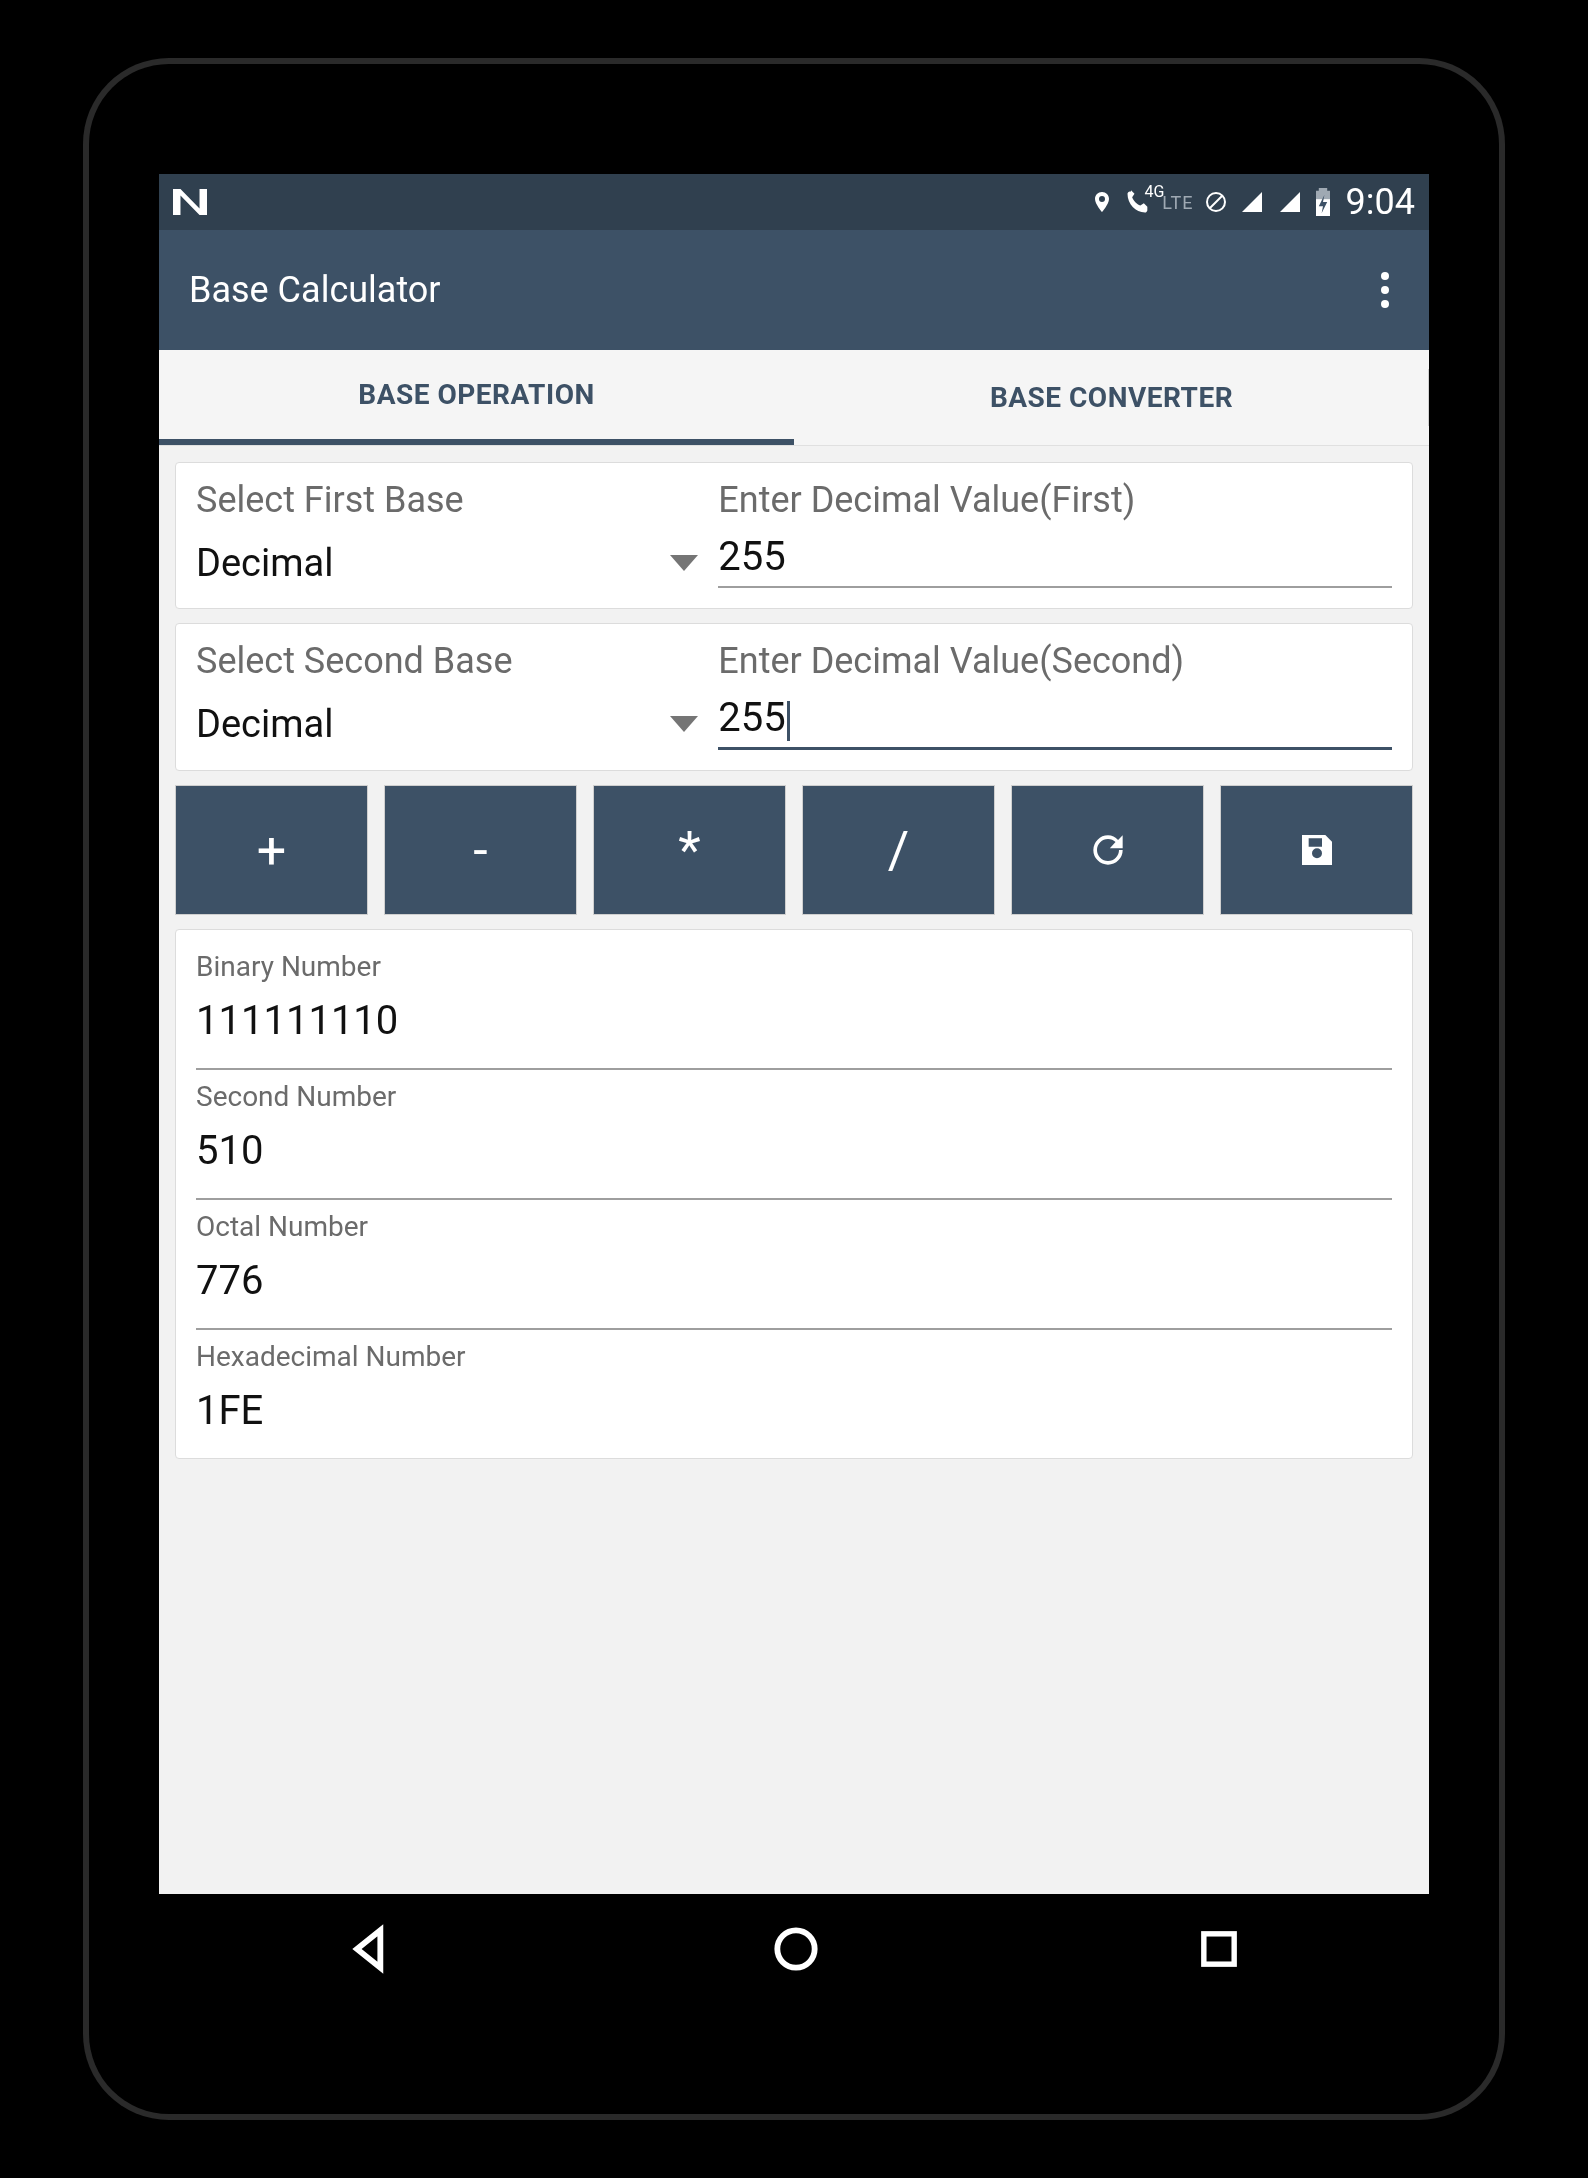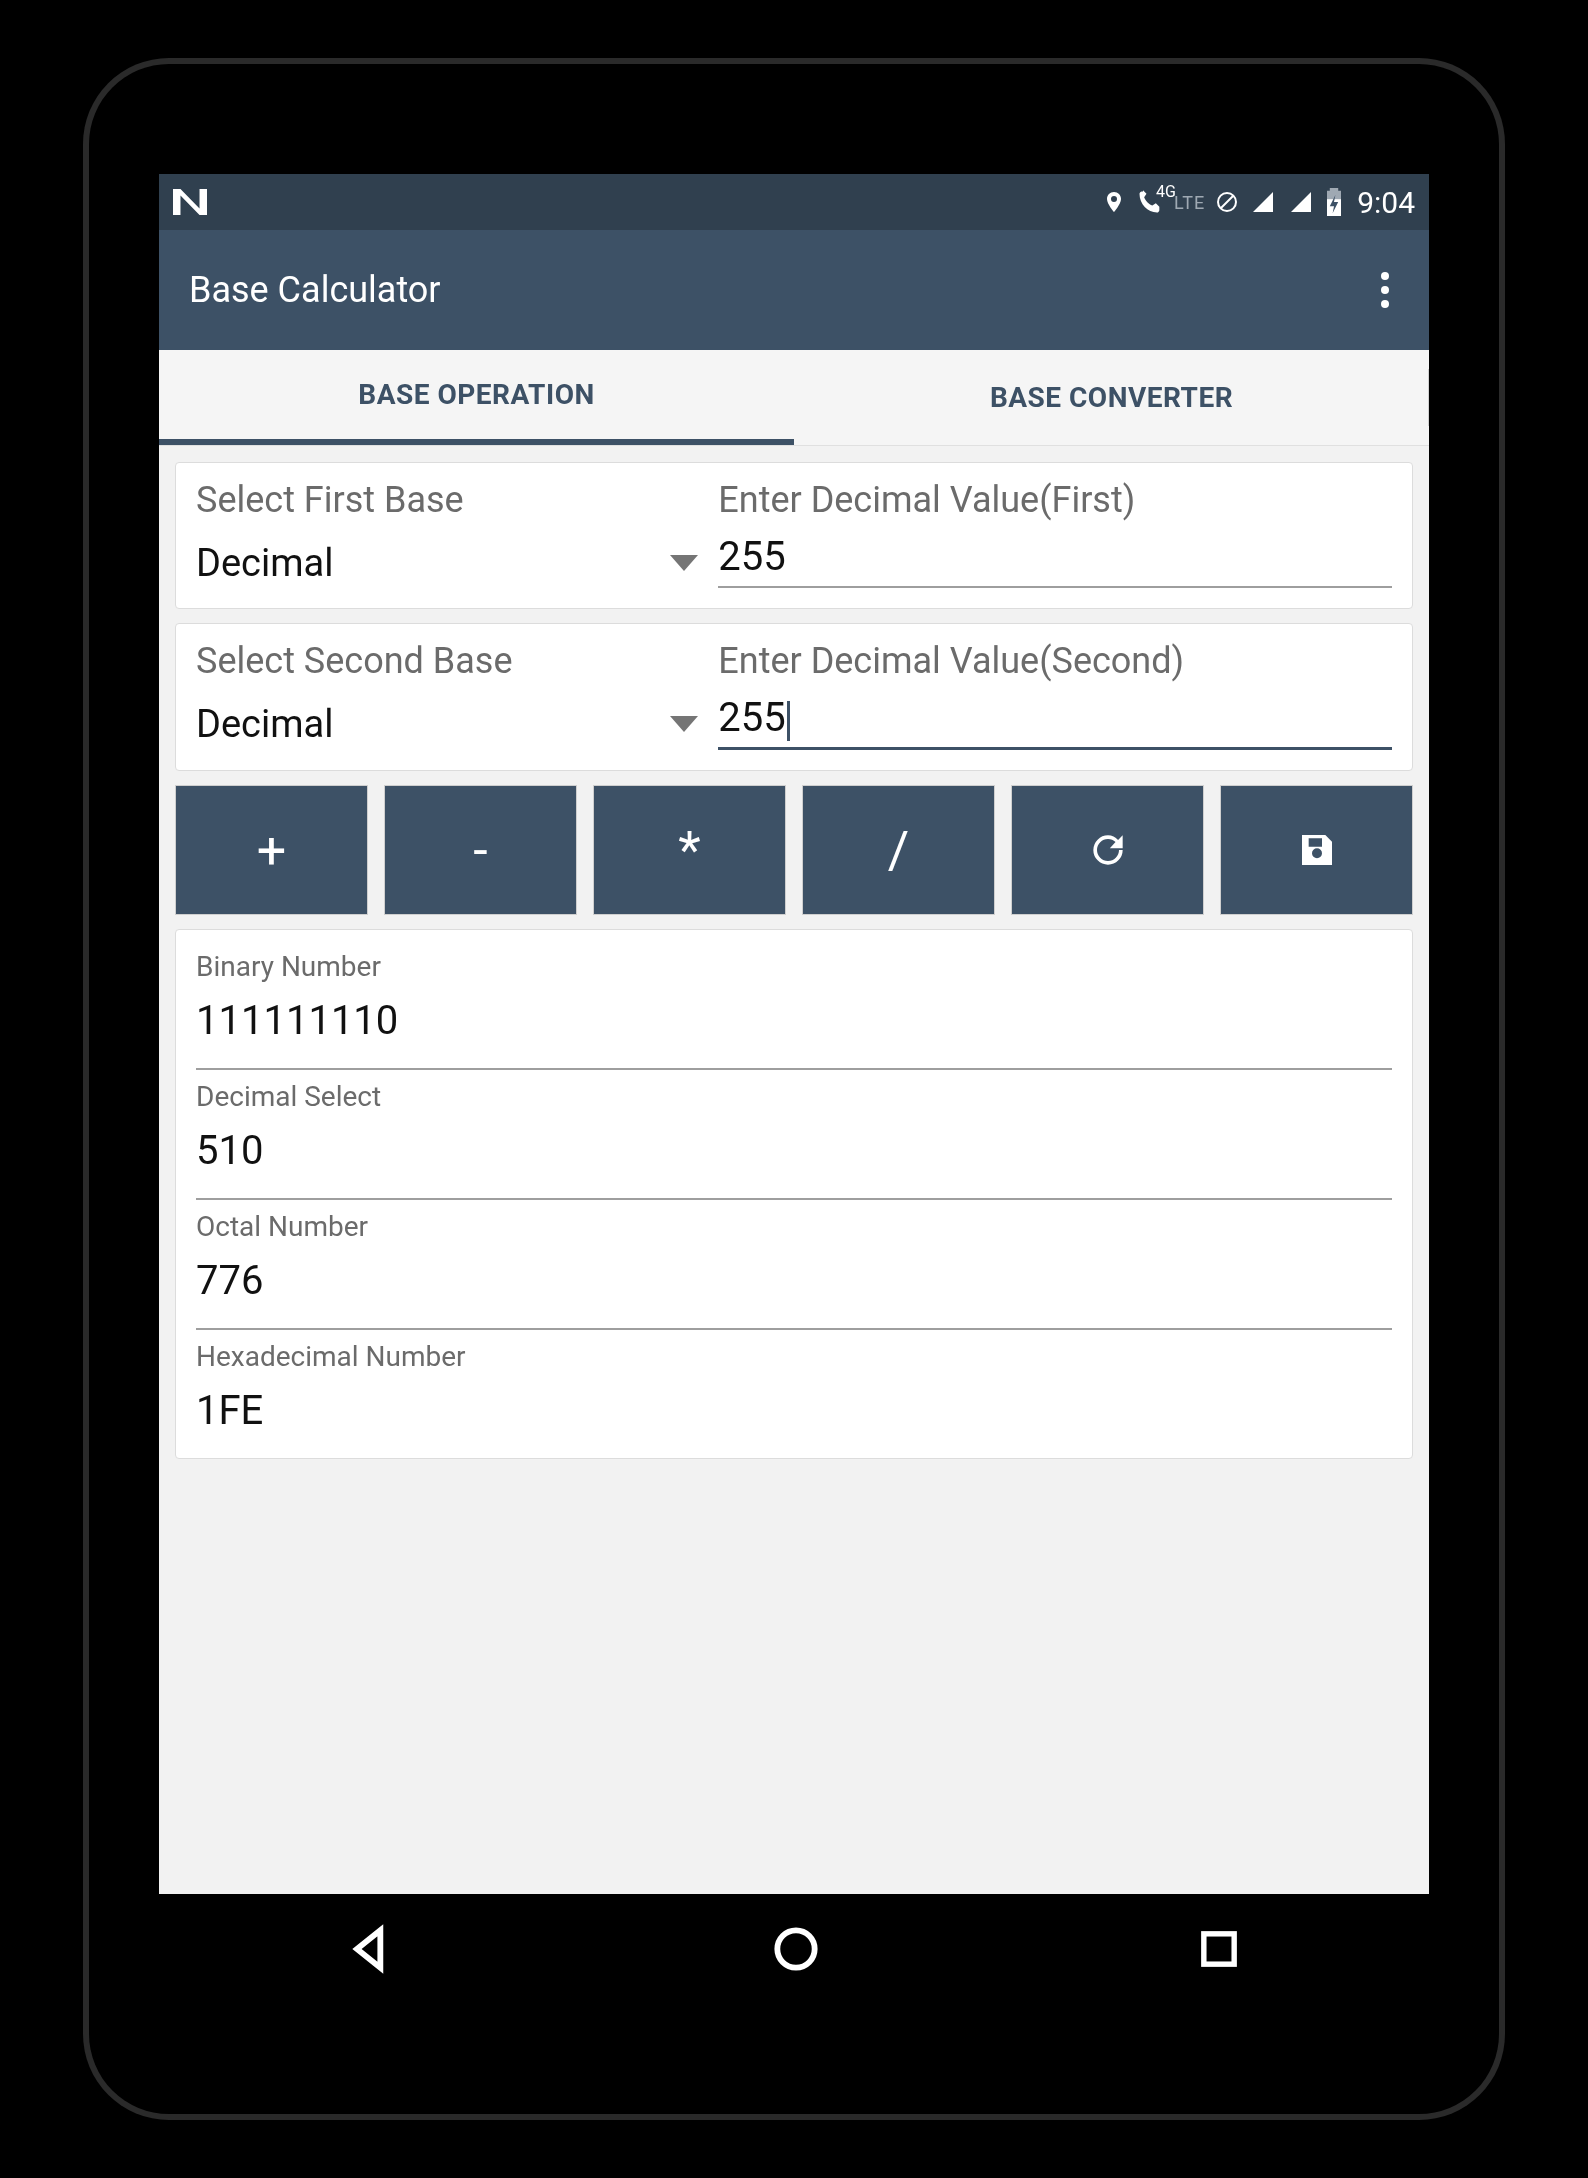"9:04" .time { font-size: 30px -> 36px }
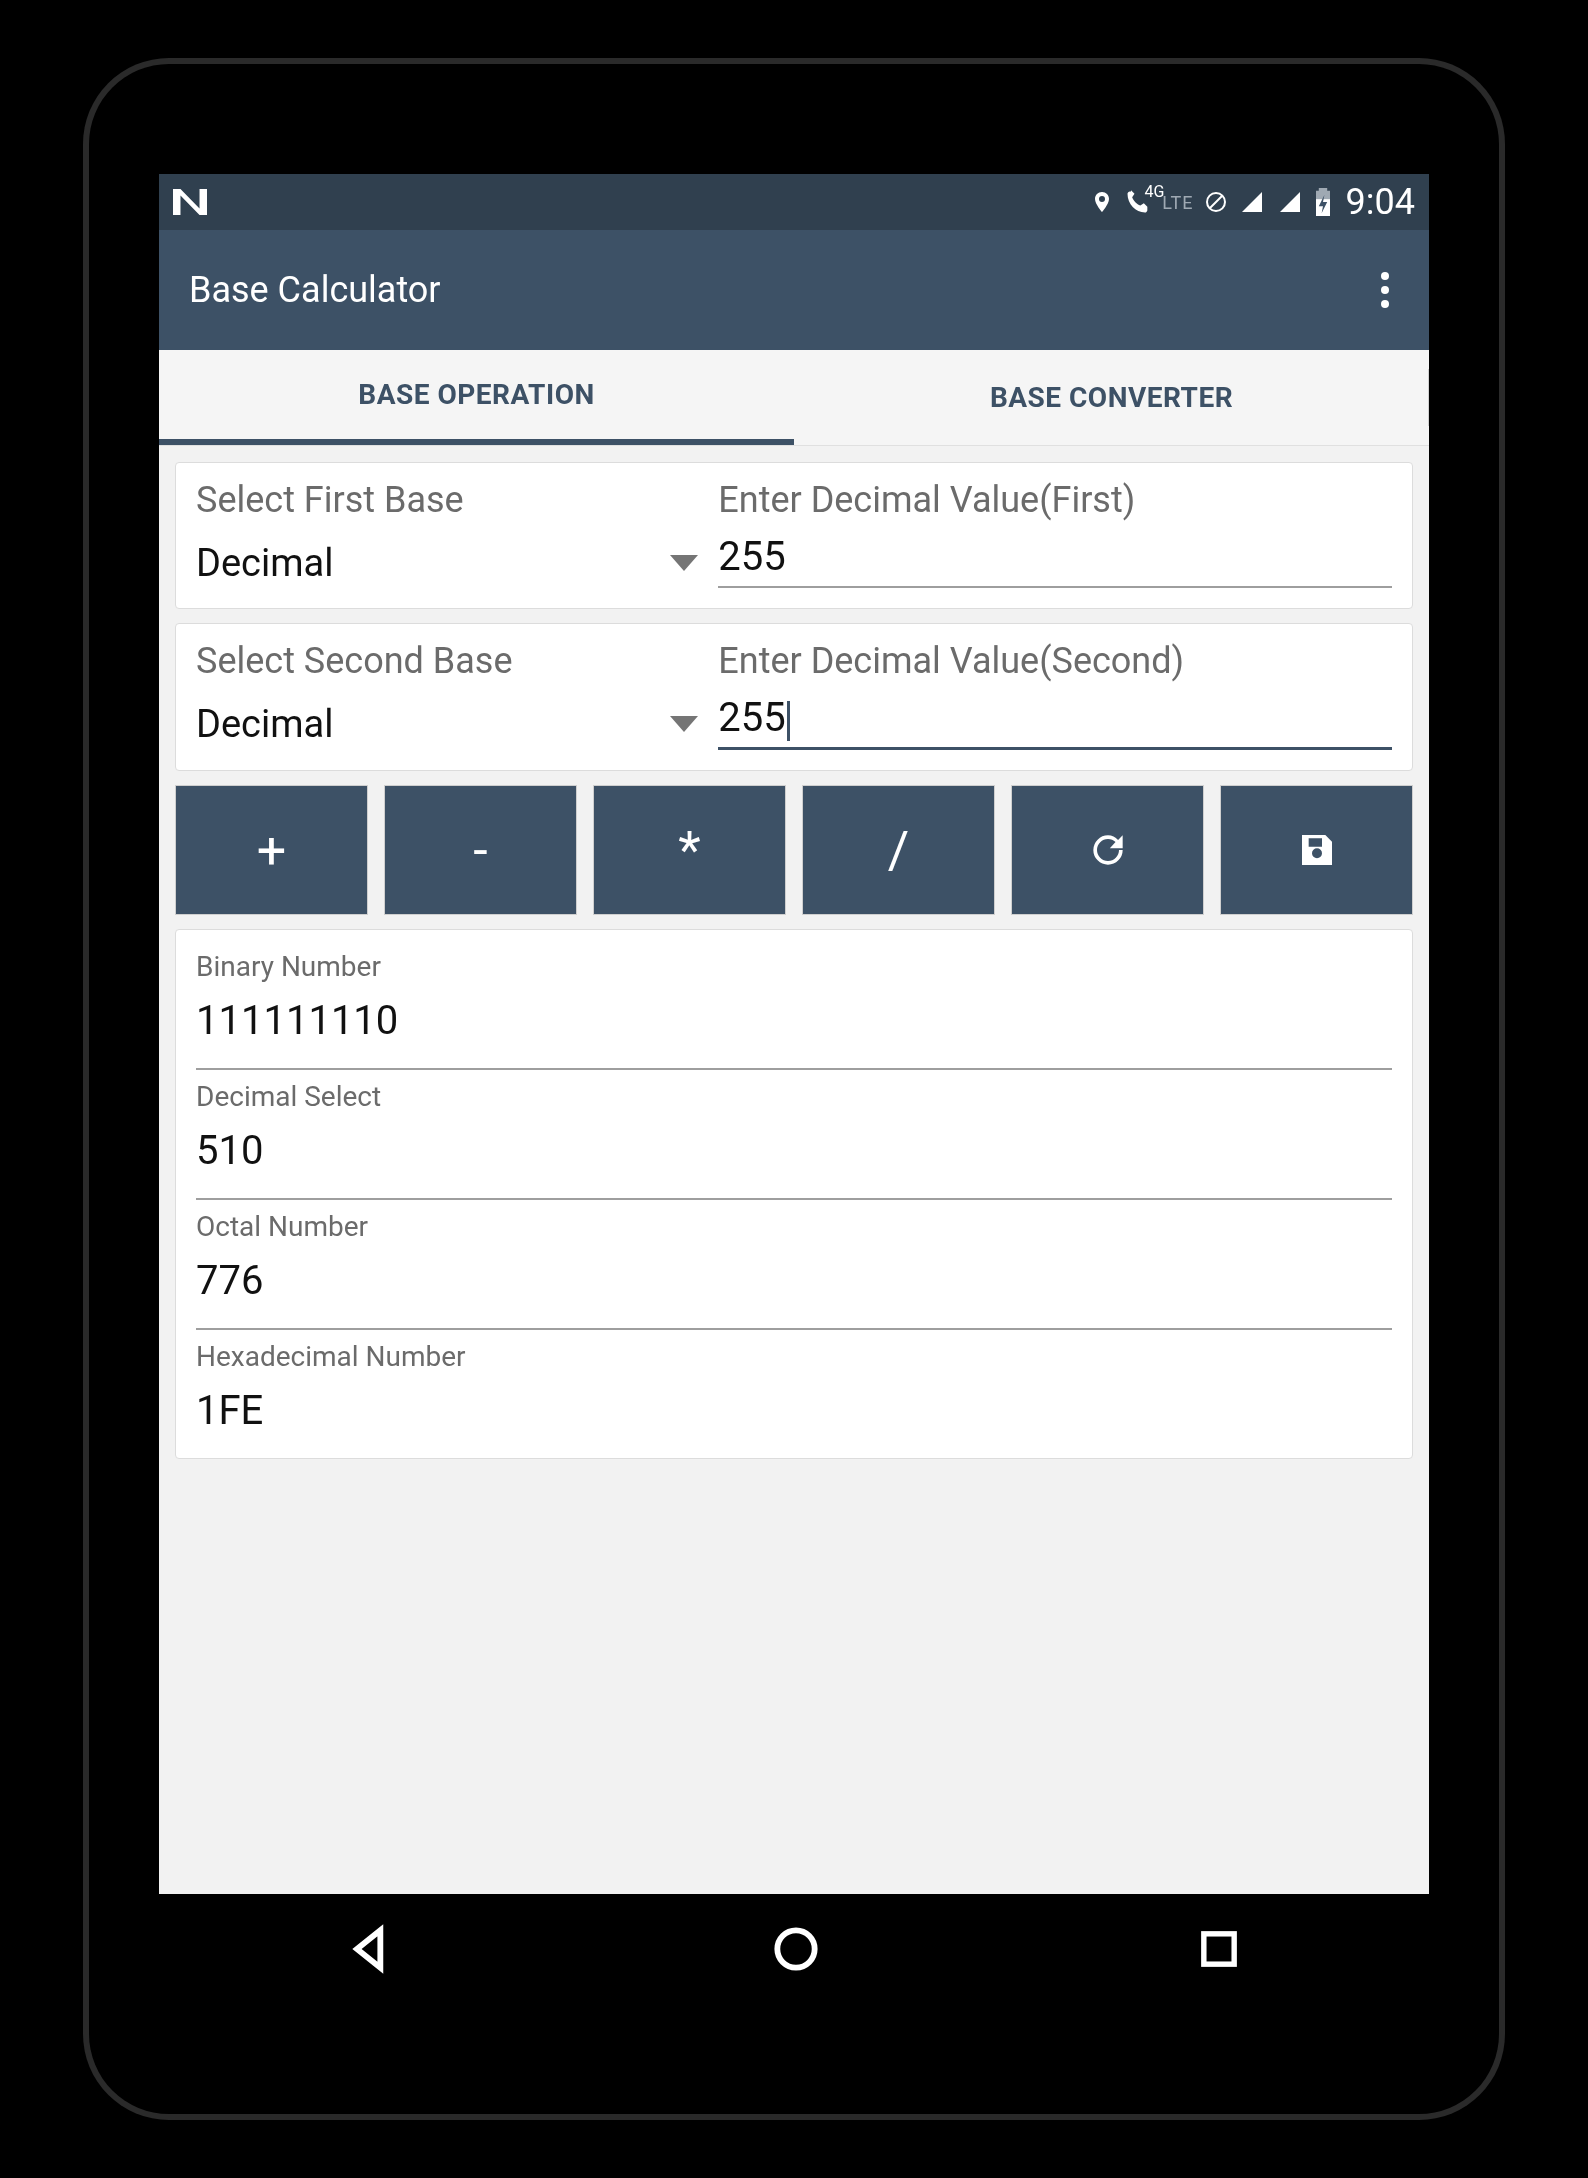"Decimal Select" div.result-label { text: Decimal Select -> Second Number }
